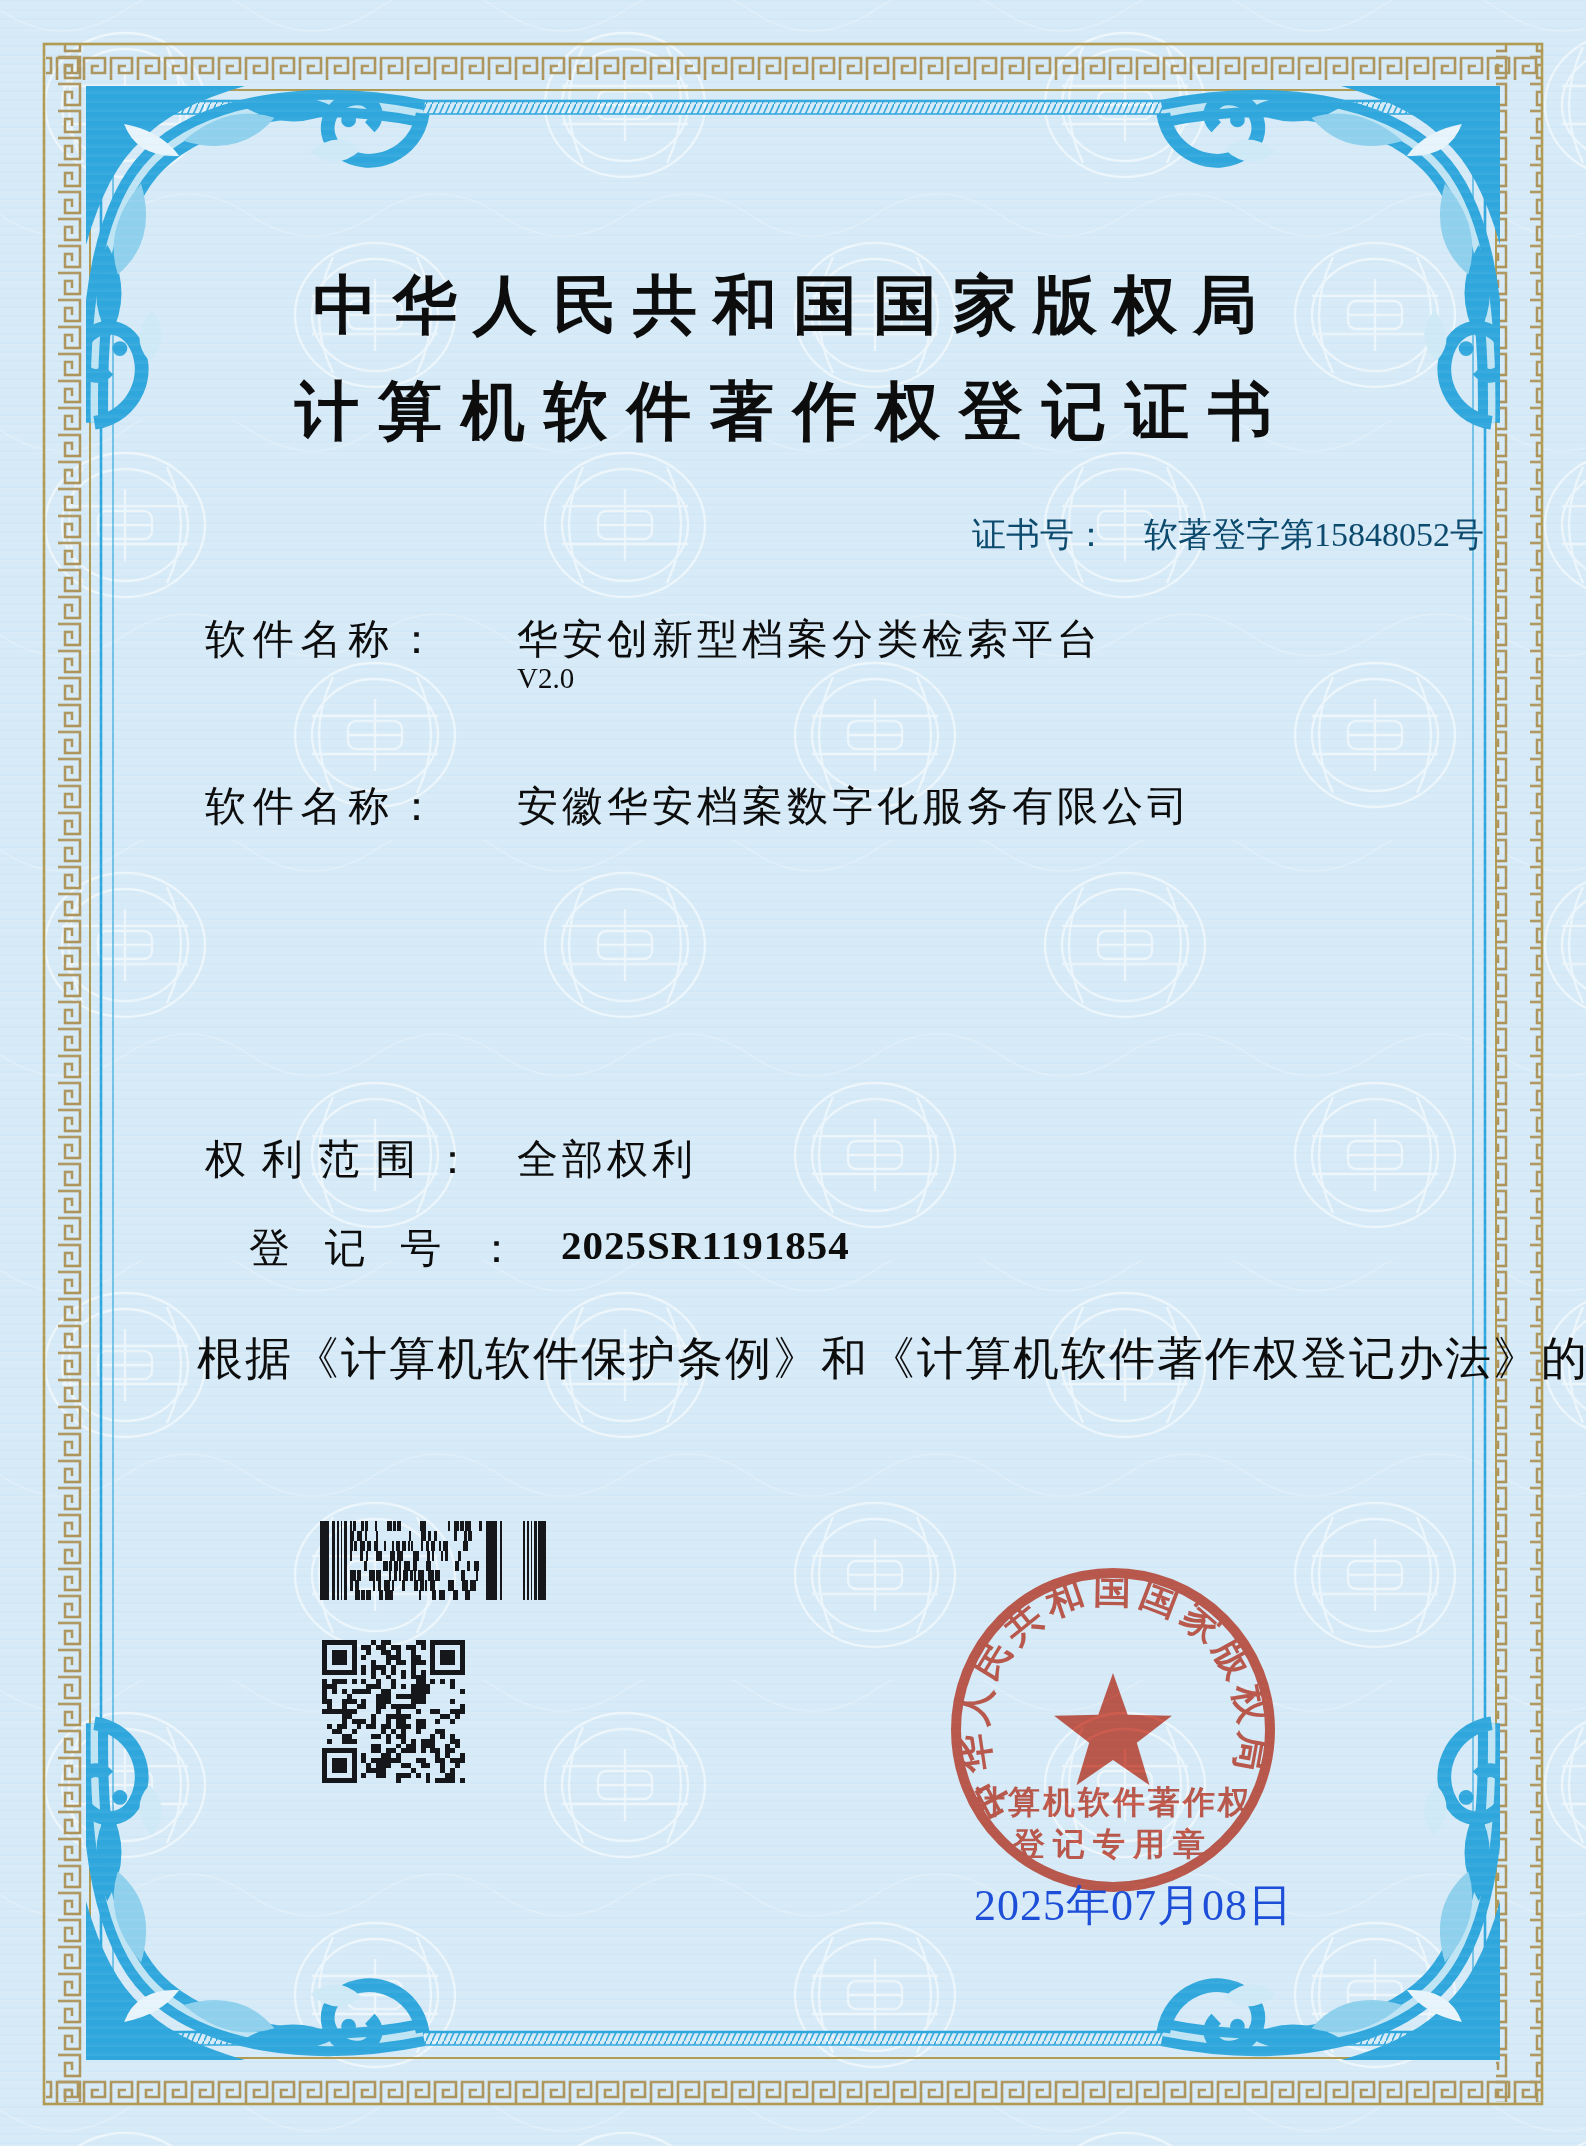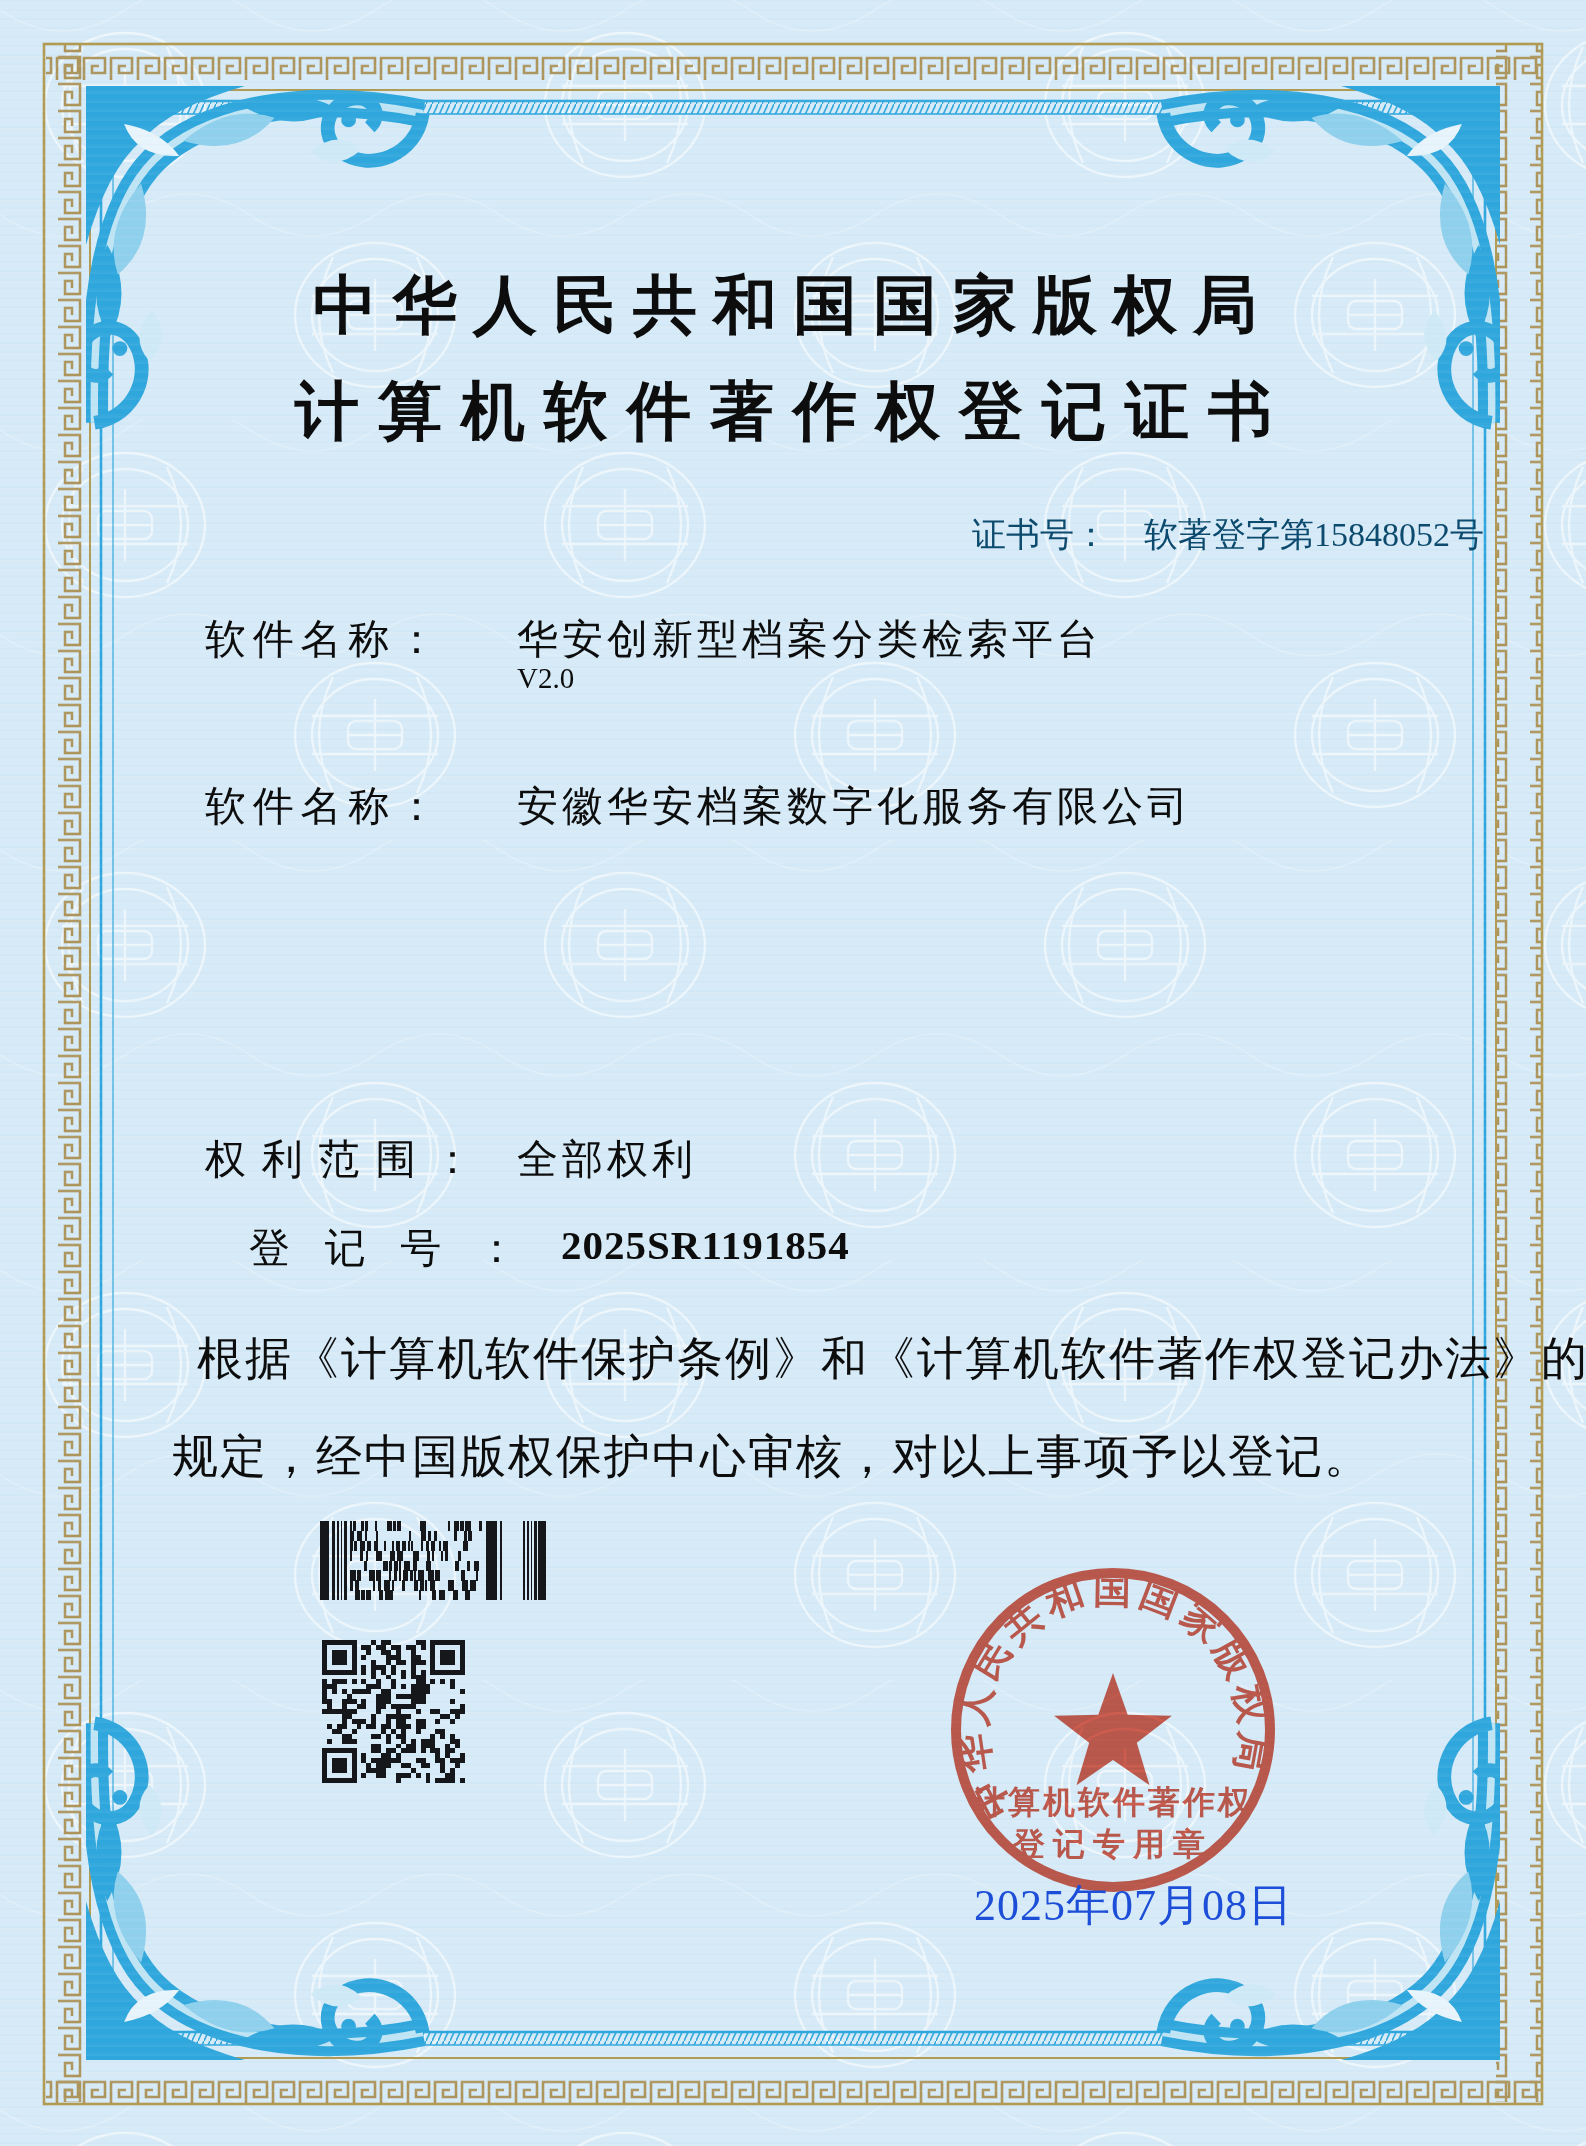"规定，经中国版权保护中心审核，对以上事项予以登记。" div.abs { html: <div>规定，经中国版权保护中心审核，对以上事项予以登记。</div> -> none }
